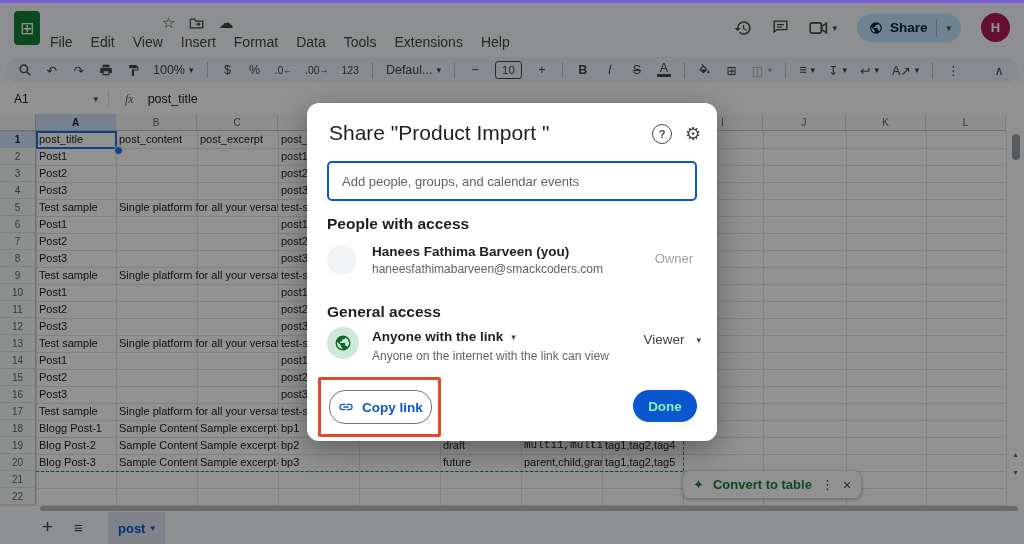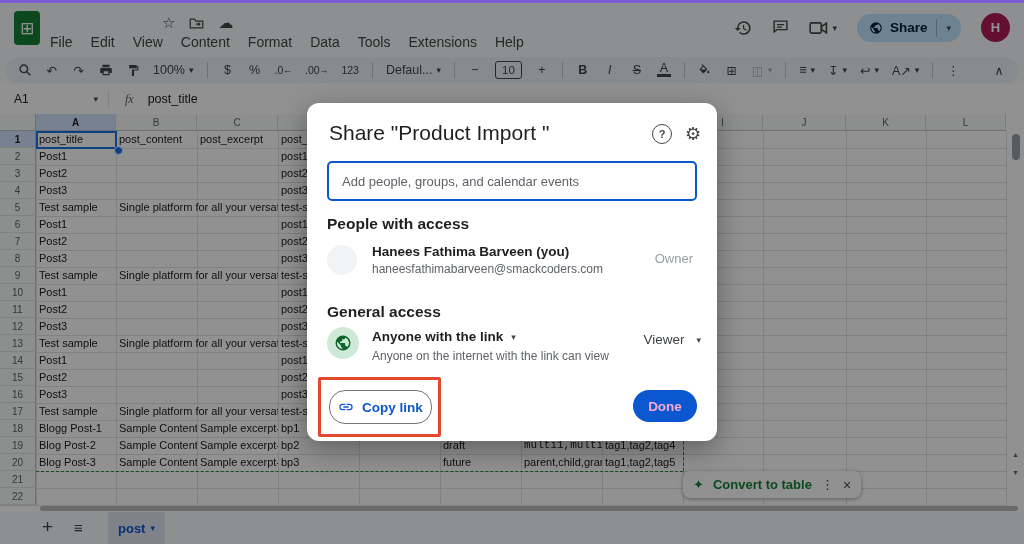"Content" span { text: Content -> Insert }
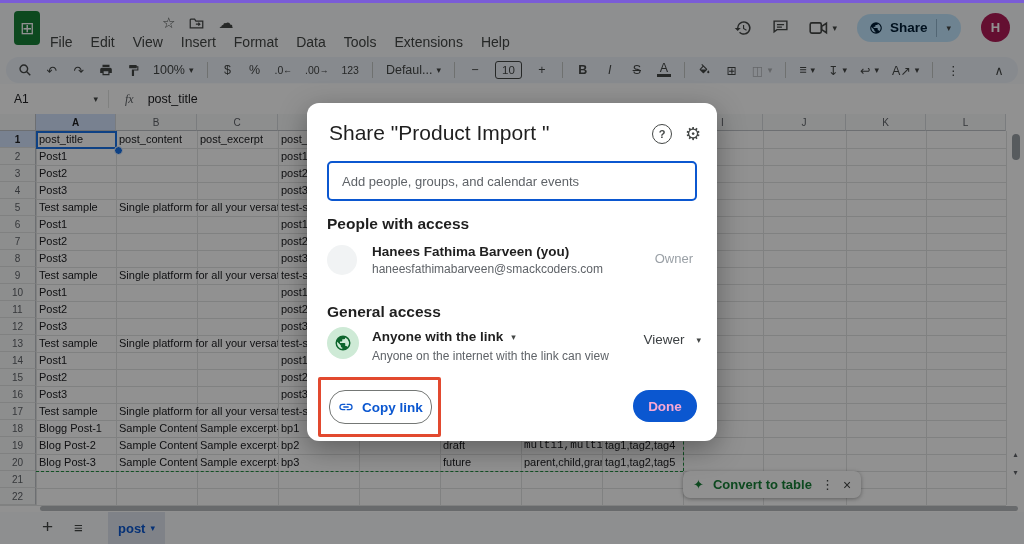"Done" .done-btn { color: #f9a8d4 -> #86efac }
